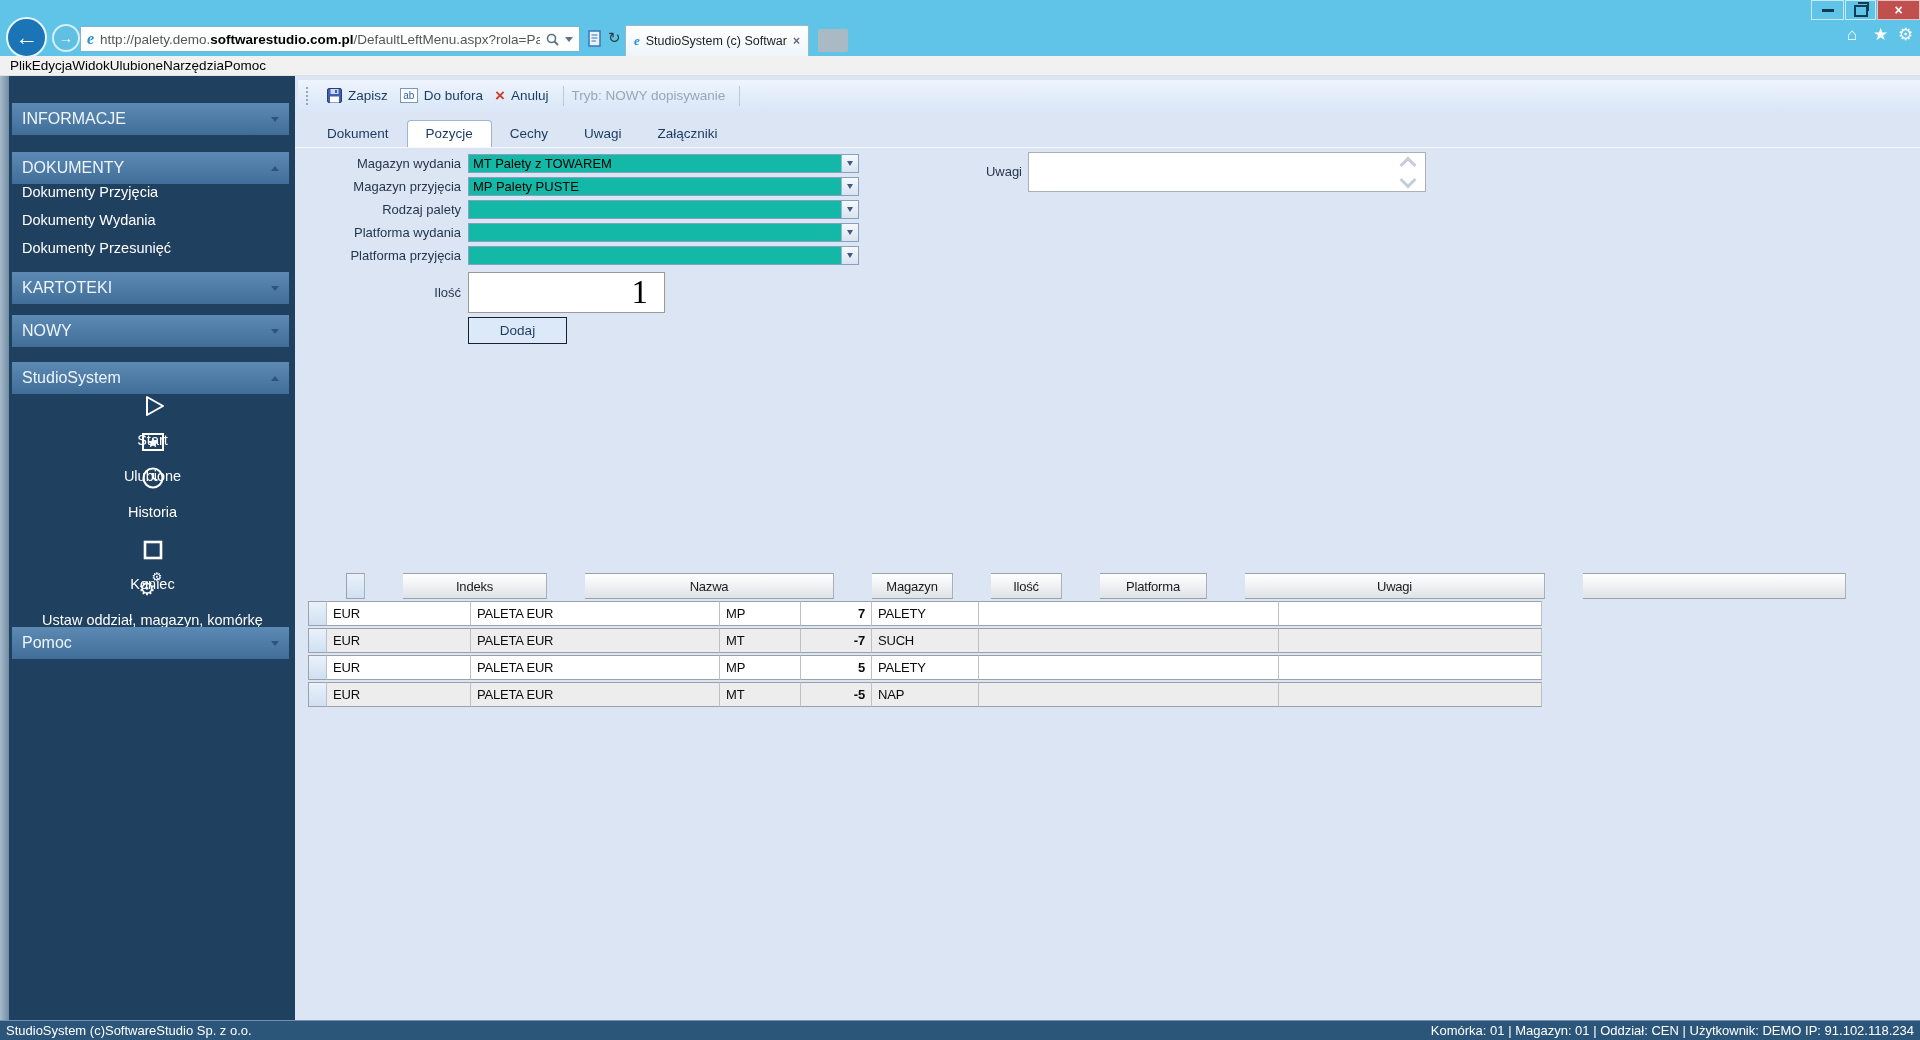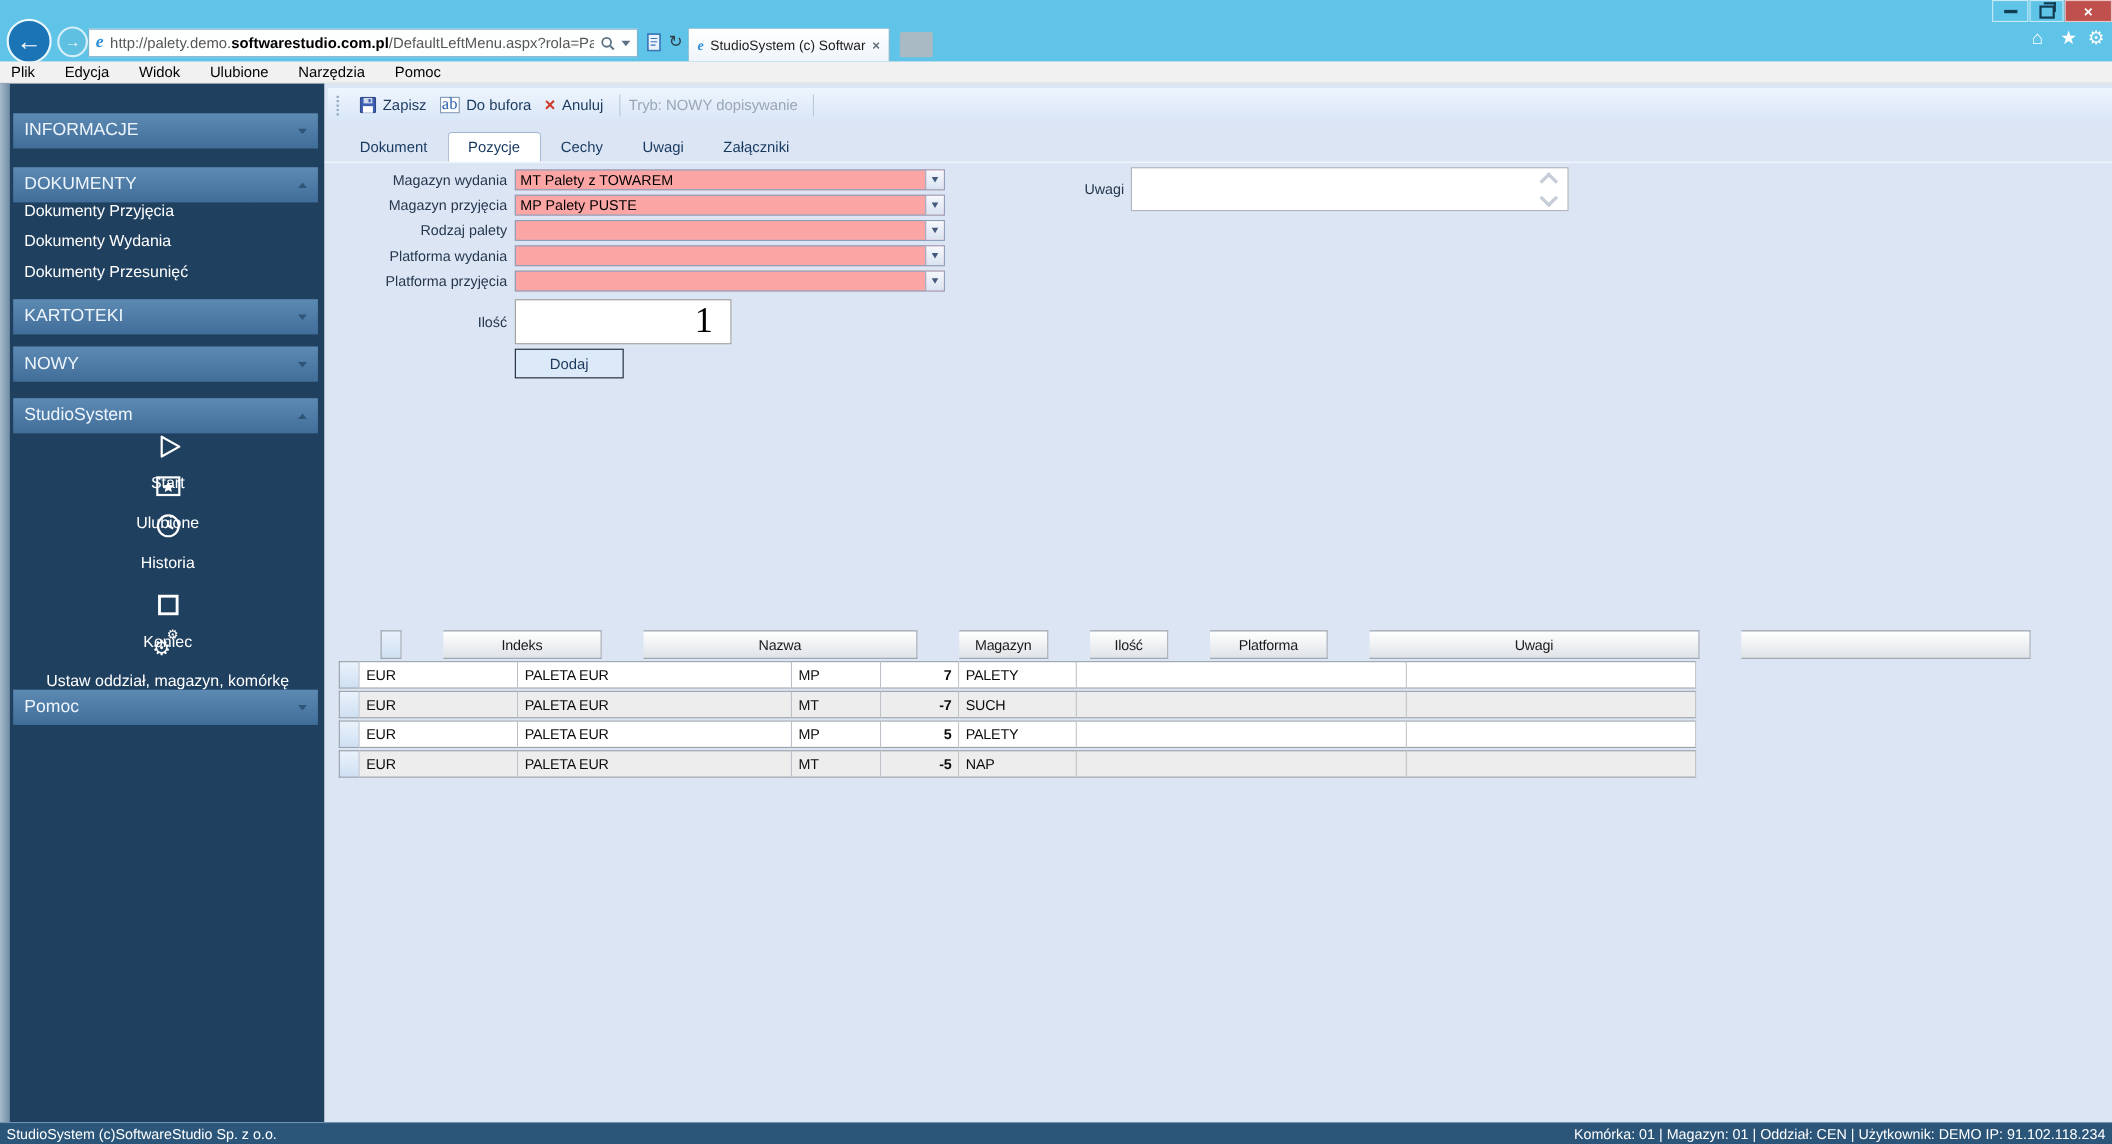"Plik" .menubar { gap: 27px -> none }
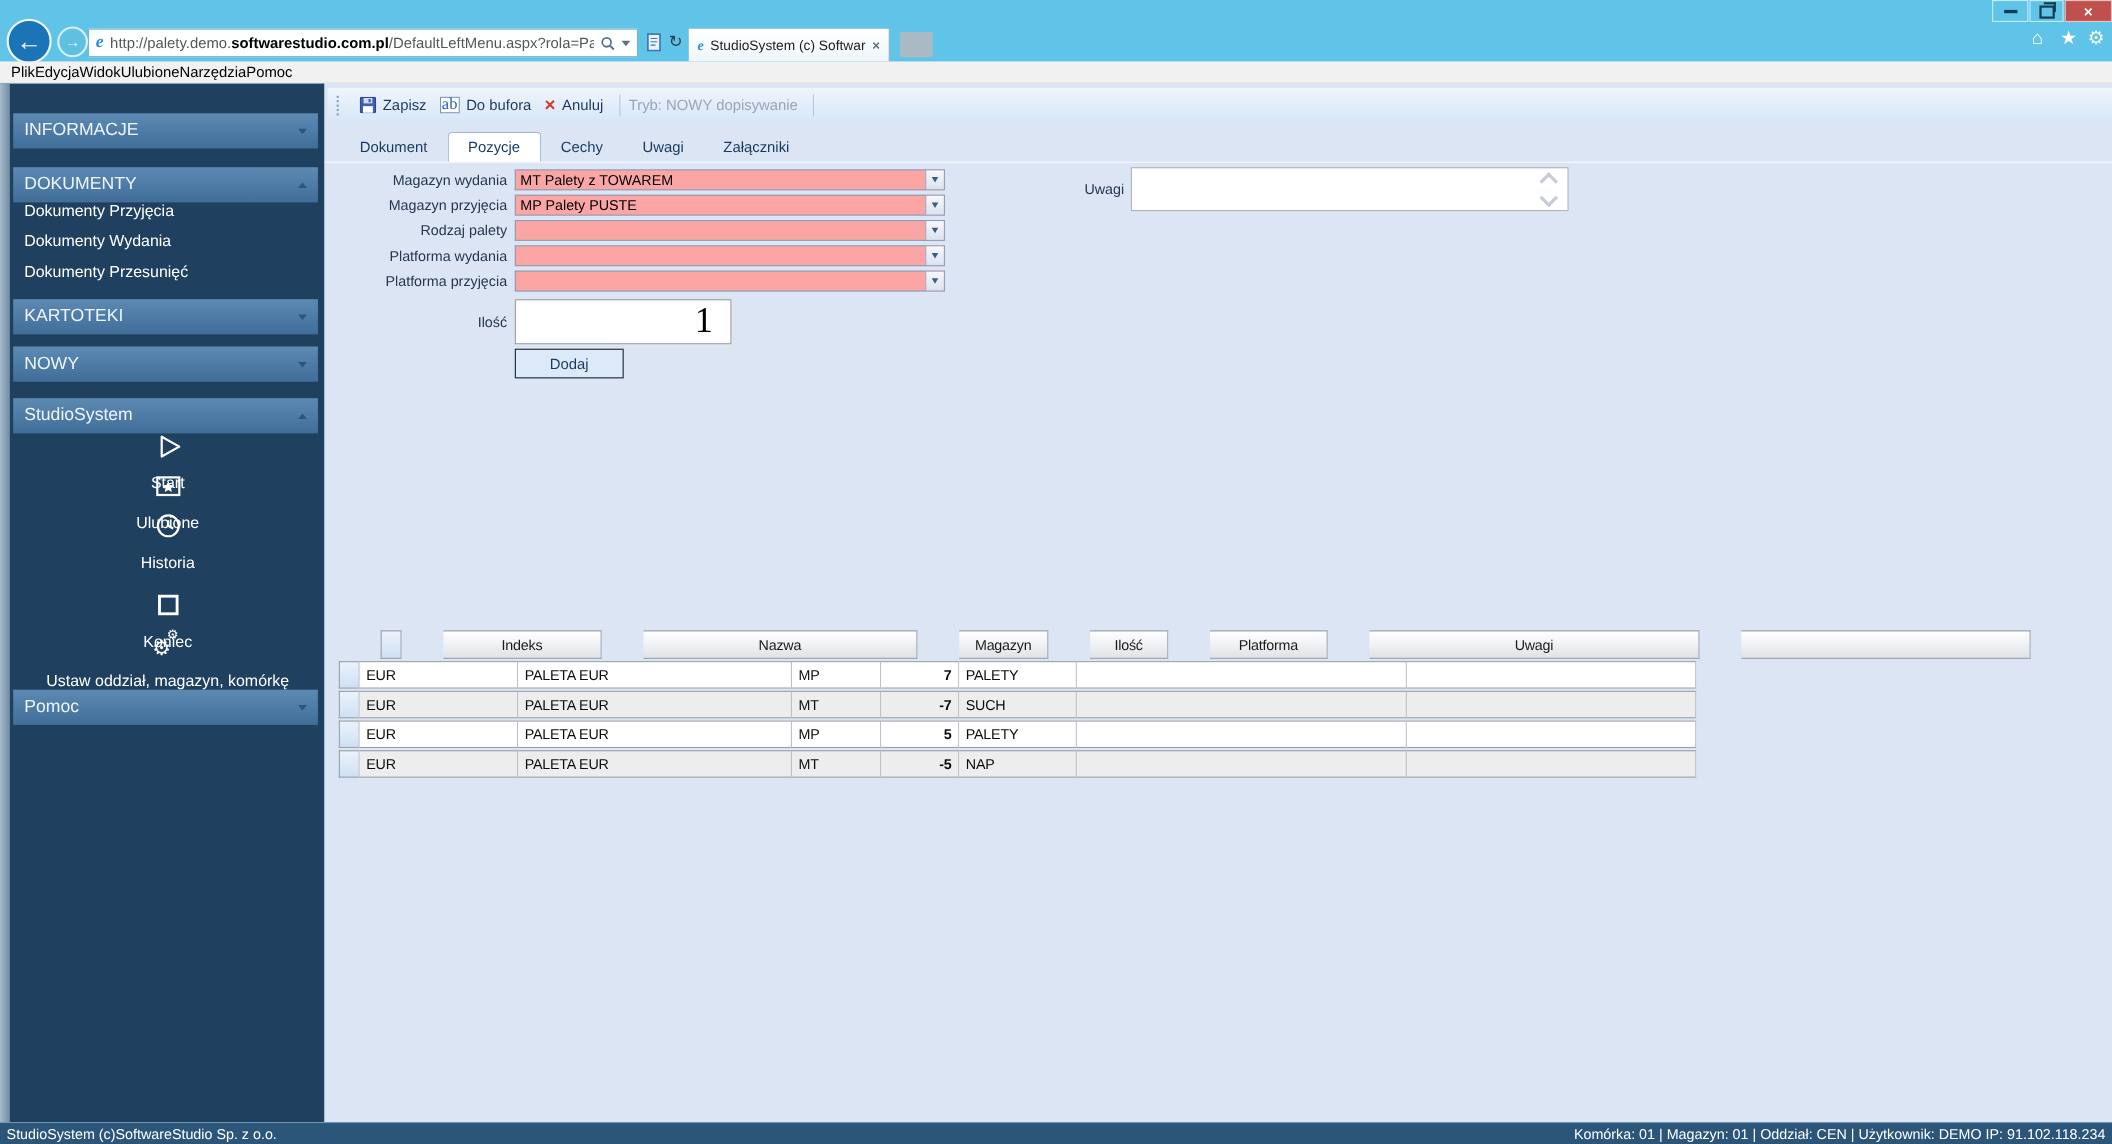"ab" .ab-ic { font-family: Liberation Serif, serif -> none; font-size: 15px -> 10px }
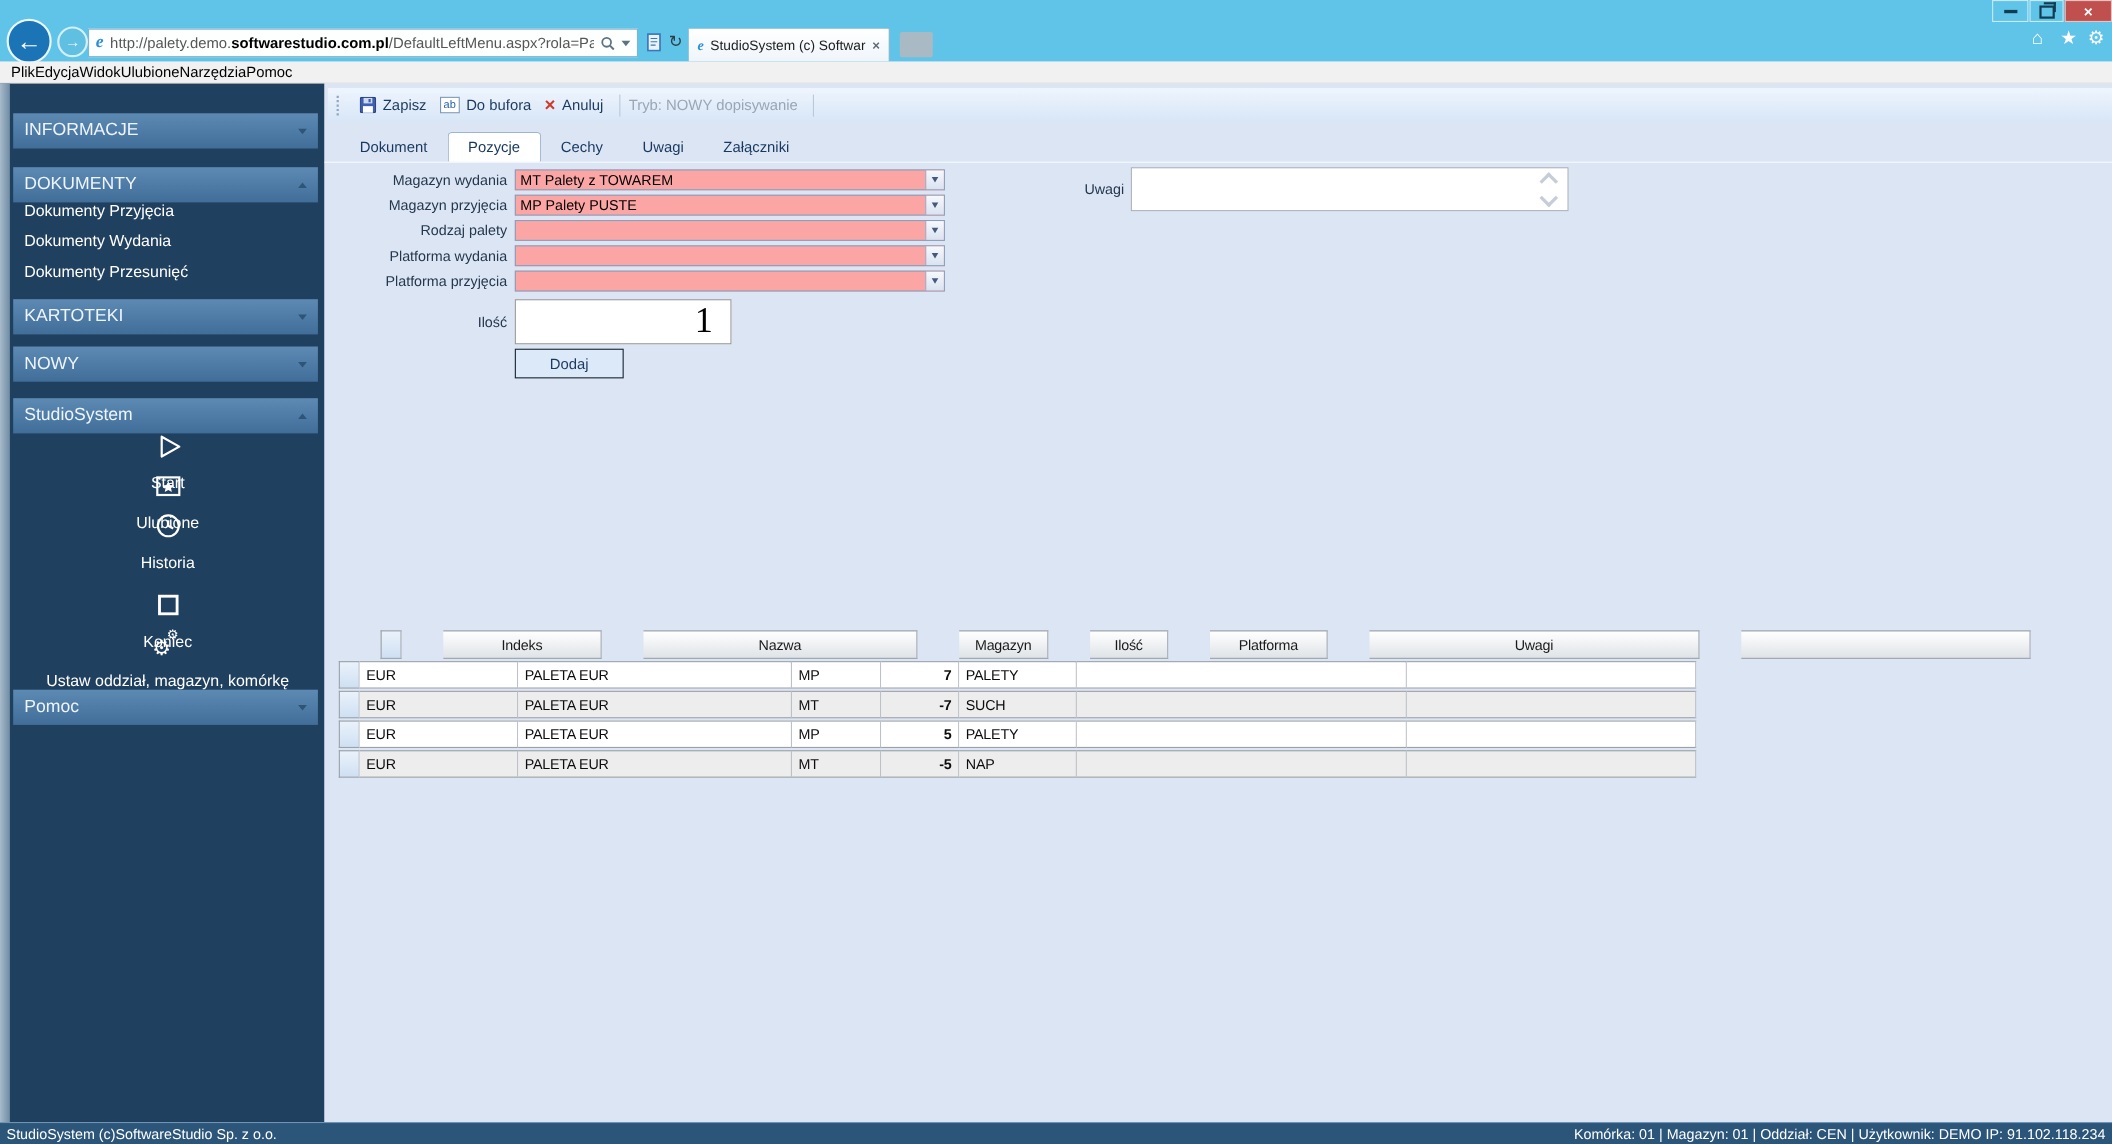"MT Palety z TOWAREM" .combo { background: #fca5a5 -> #14b8a6 }
